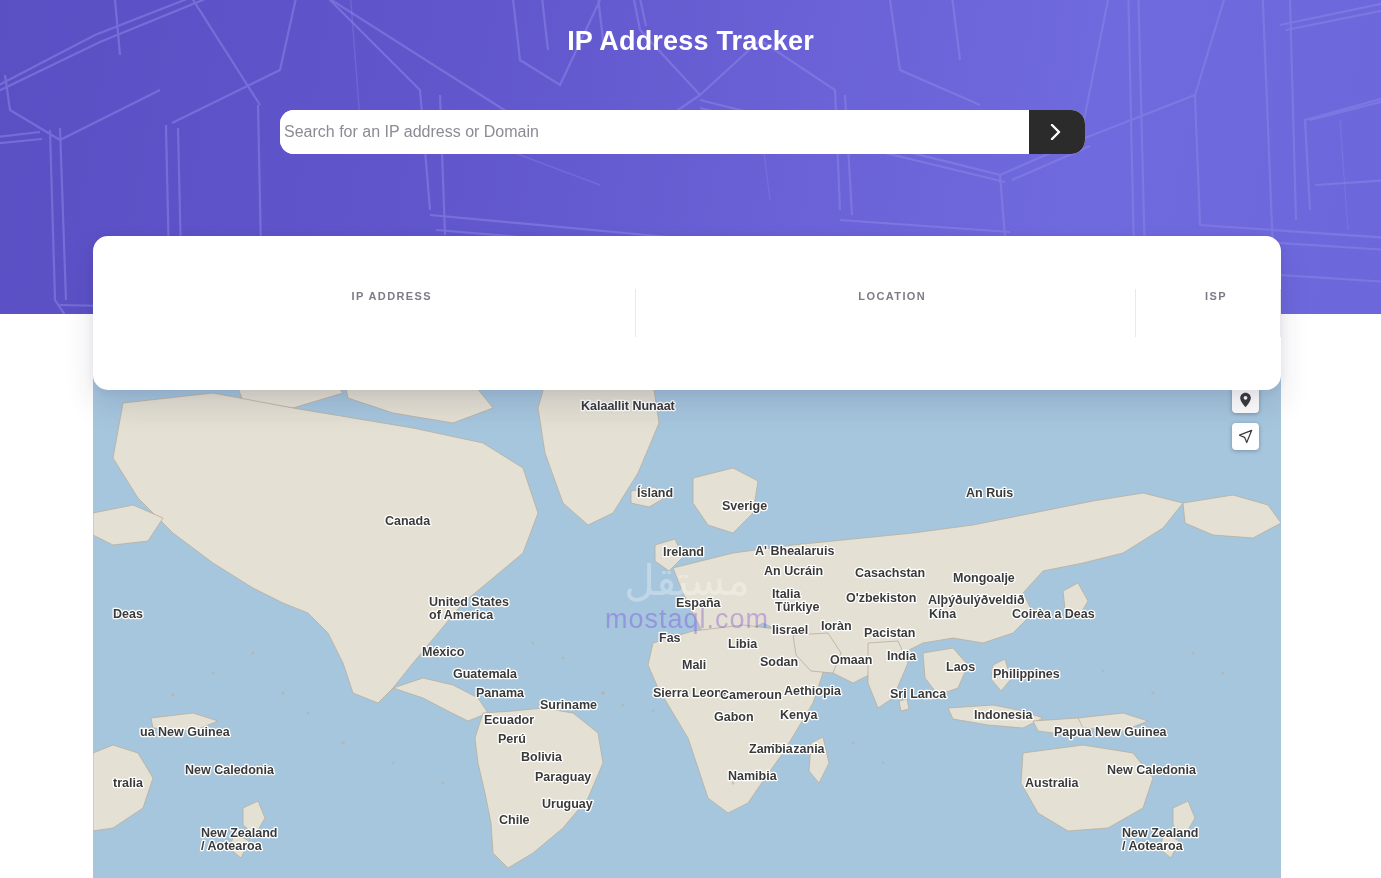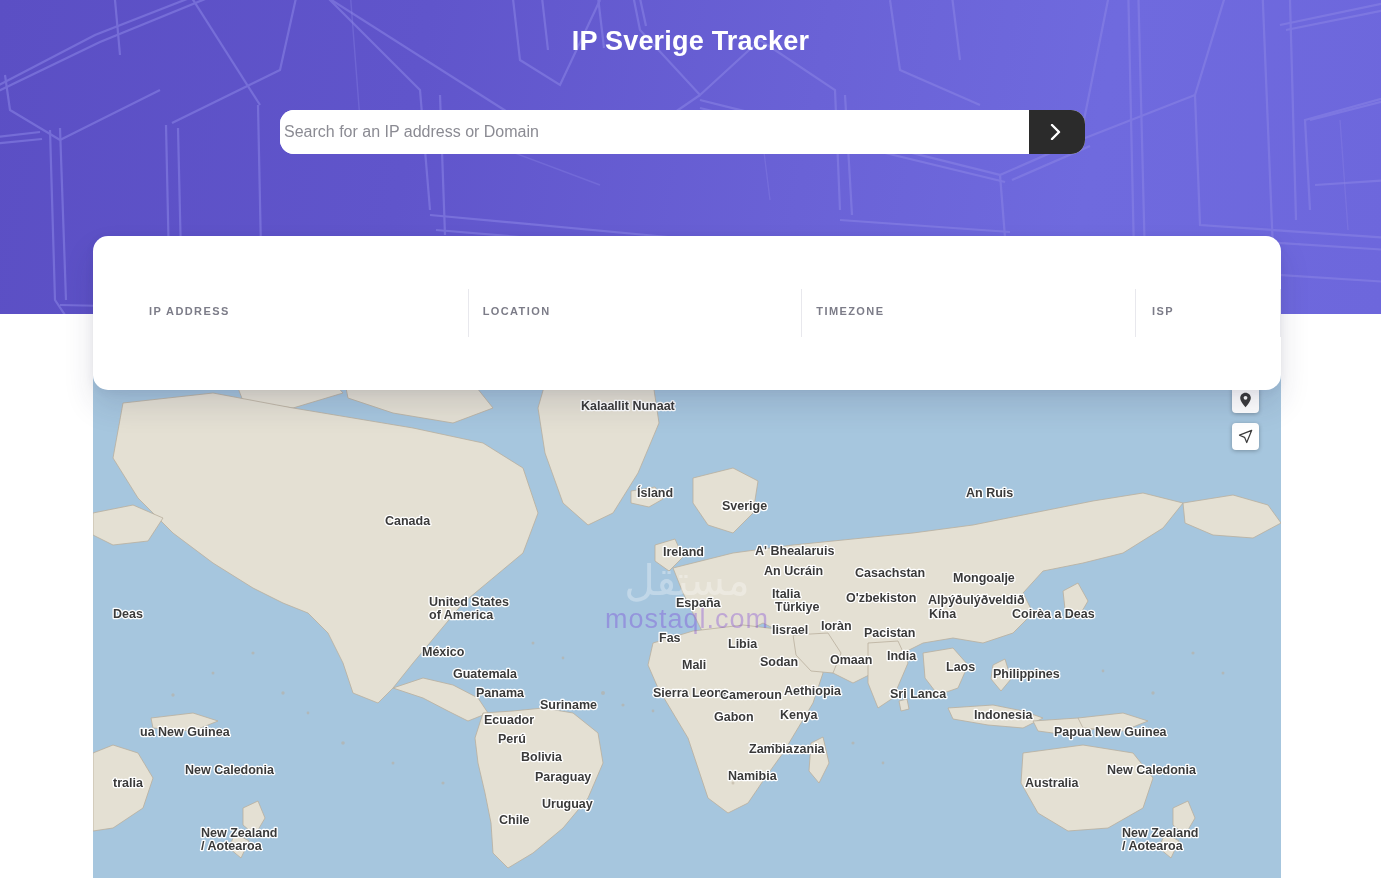"IP Sverige Tracker" div.header-title { text: Sverige -> Address }
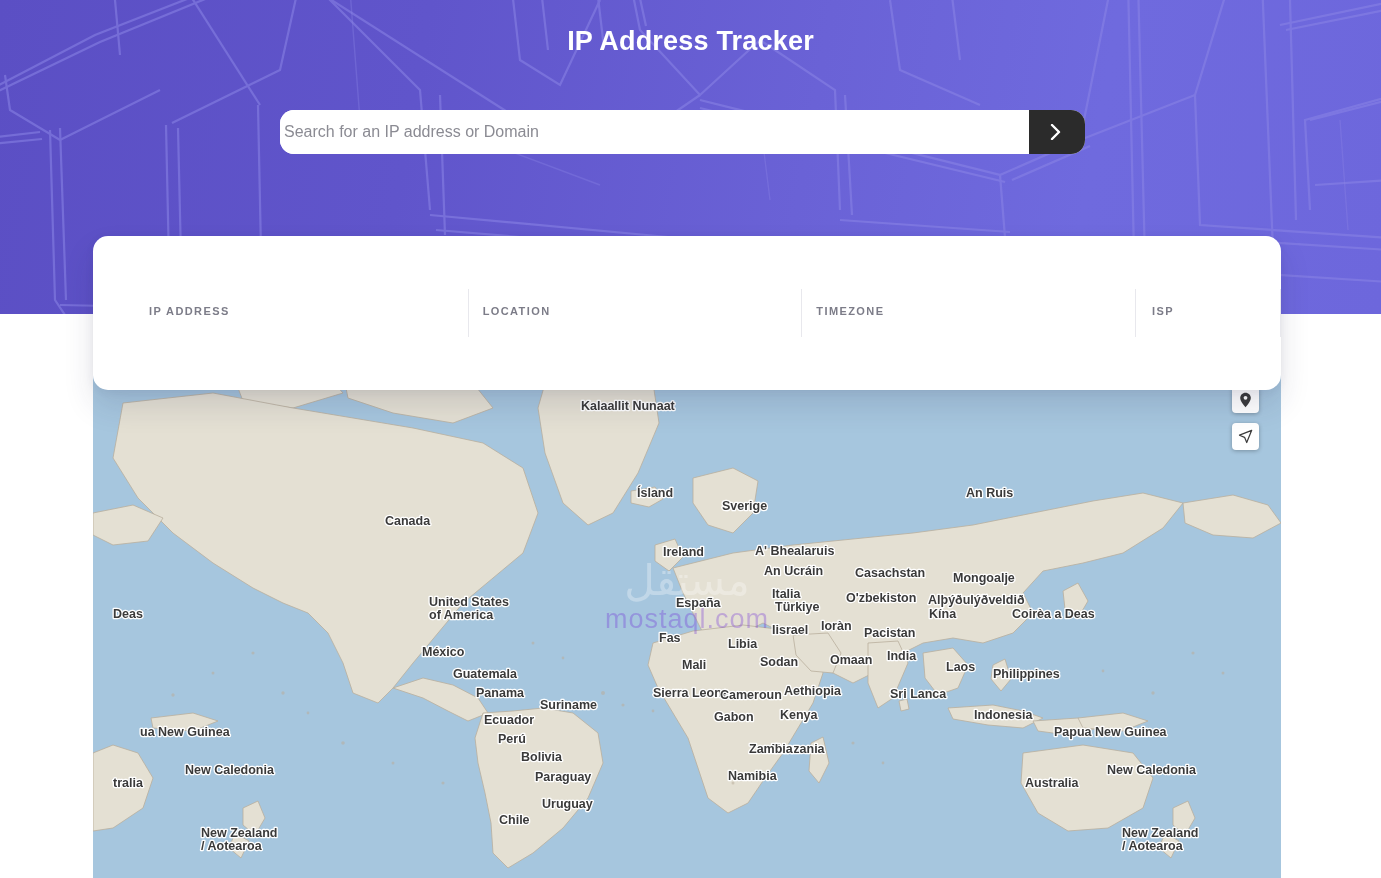"IP ADDRESS" .info-col { flex-direction: column -> none }
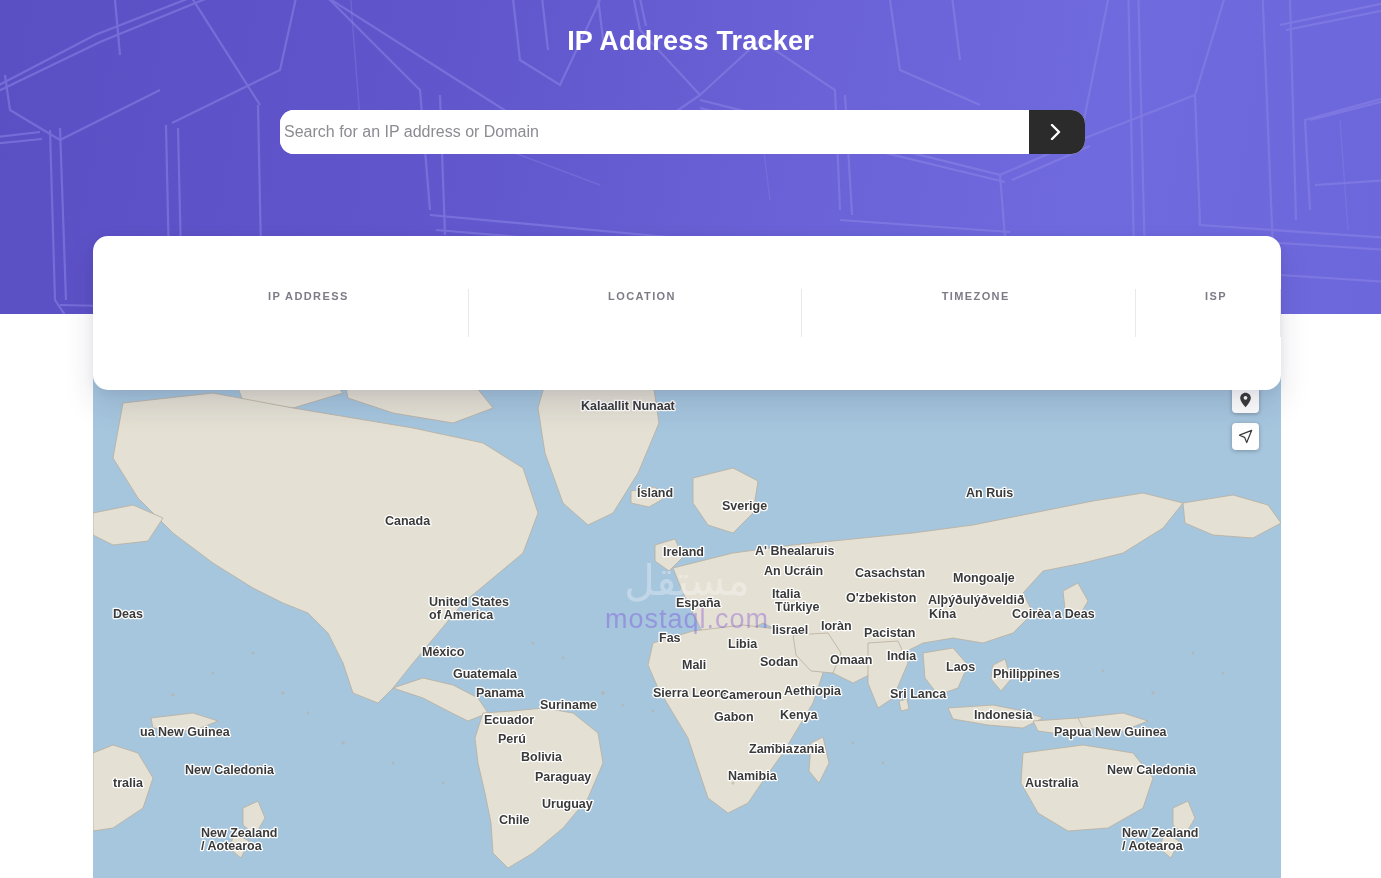"TIMEZONE" div.info-col { html: <div> <div>TIMEZONE</div> <div></div> </div> -> none }
